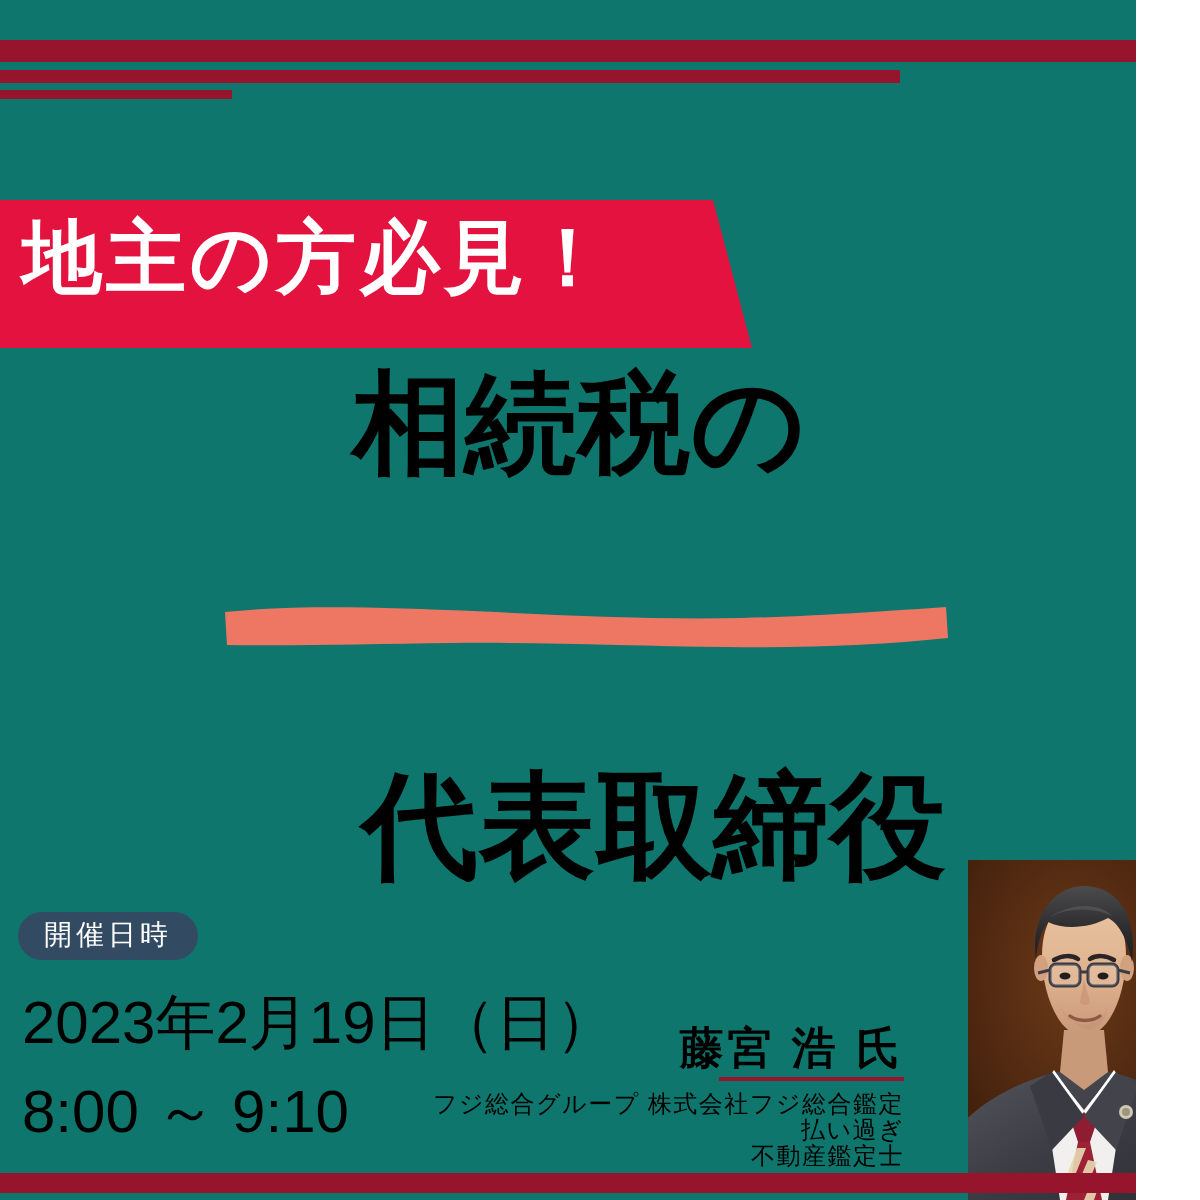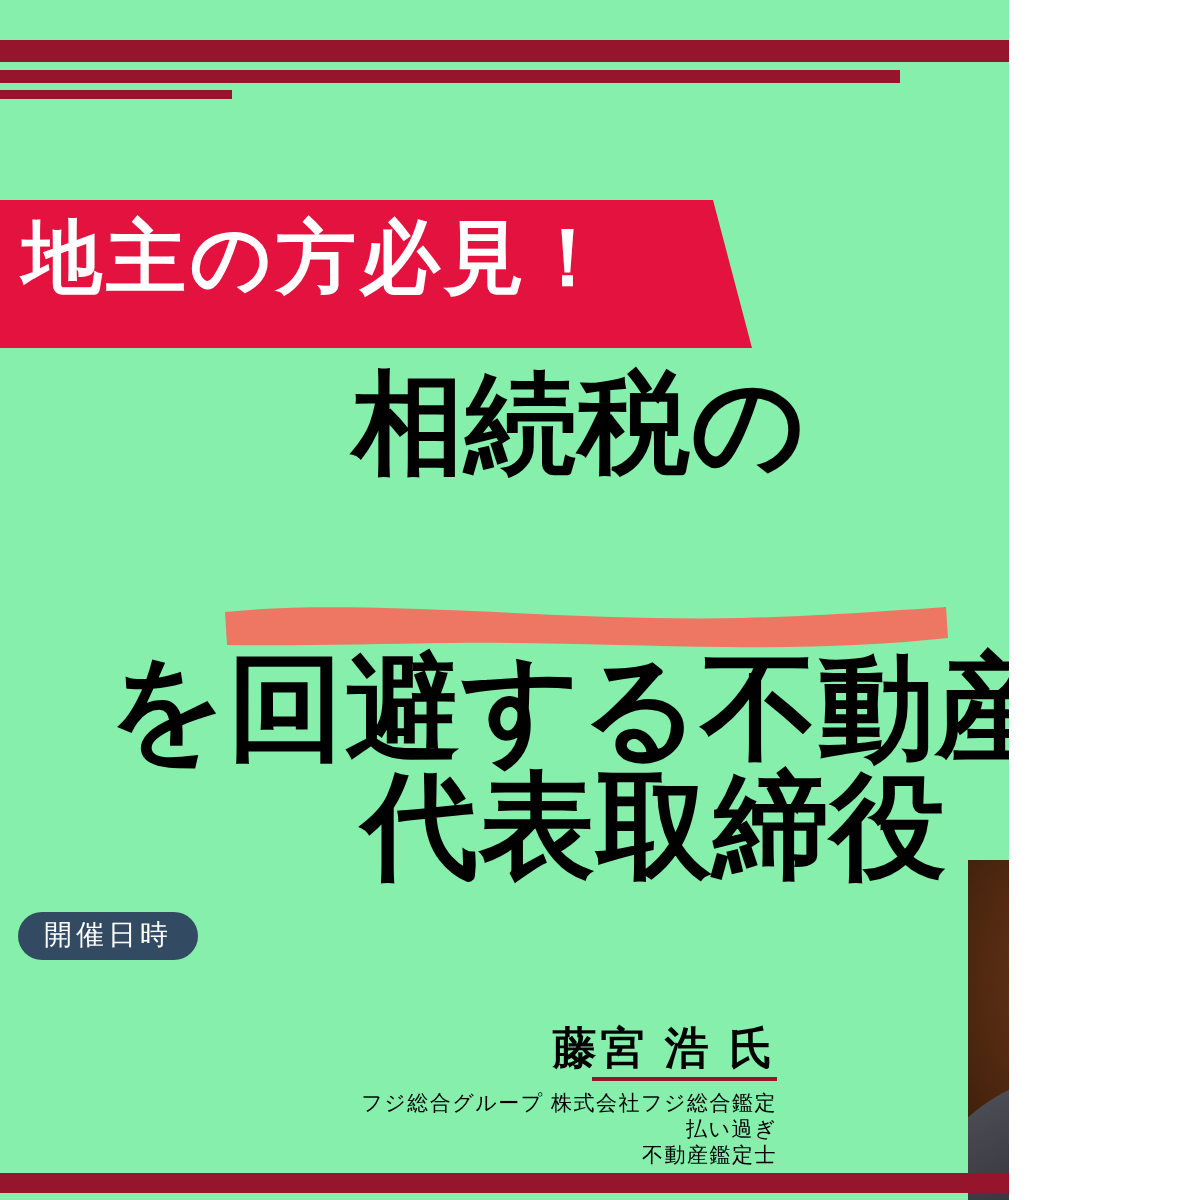"地主の方必見！" #poster { background: #86efac -> #0f766e; width: 1009px -> 1136px }
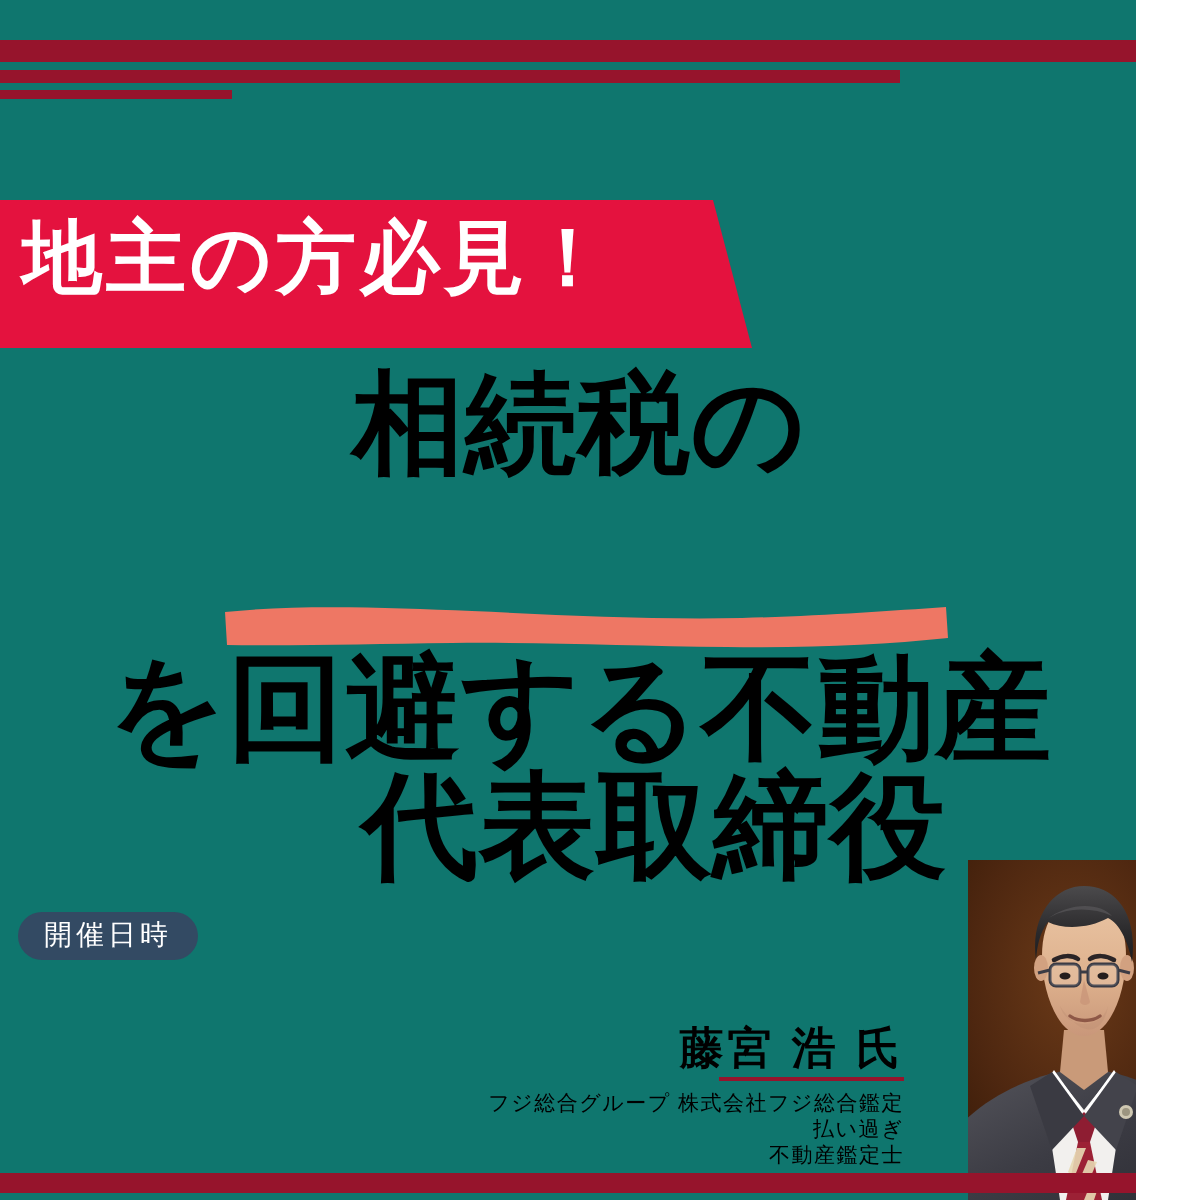"を回避する不動産" div.headline { html: <div>を回避する不動産</div> -> none }
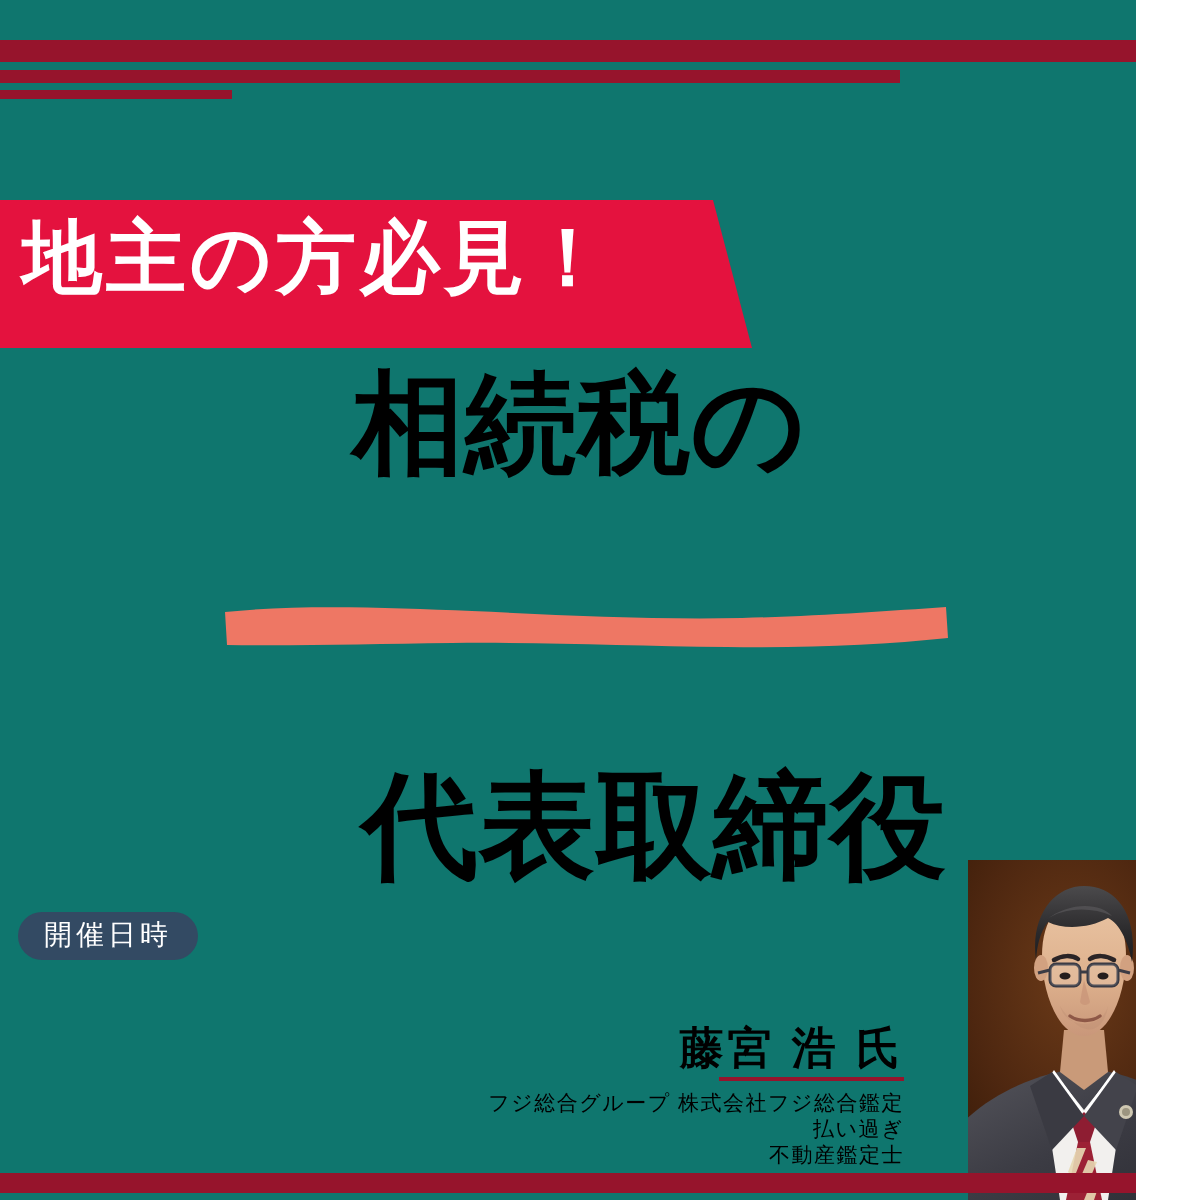"2023年2月19日（日）" div.datetime-line { html: none -> <div>2023年2月19日（日）</div> }
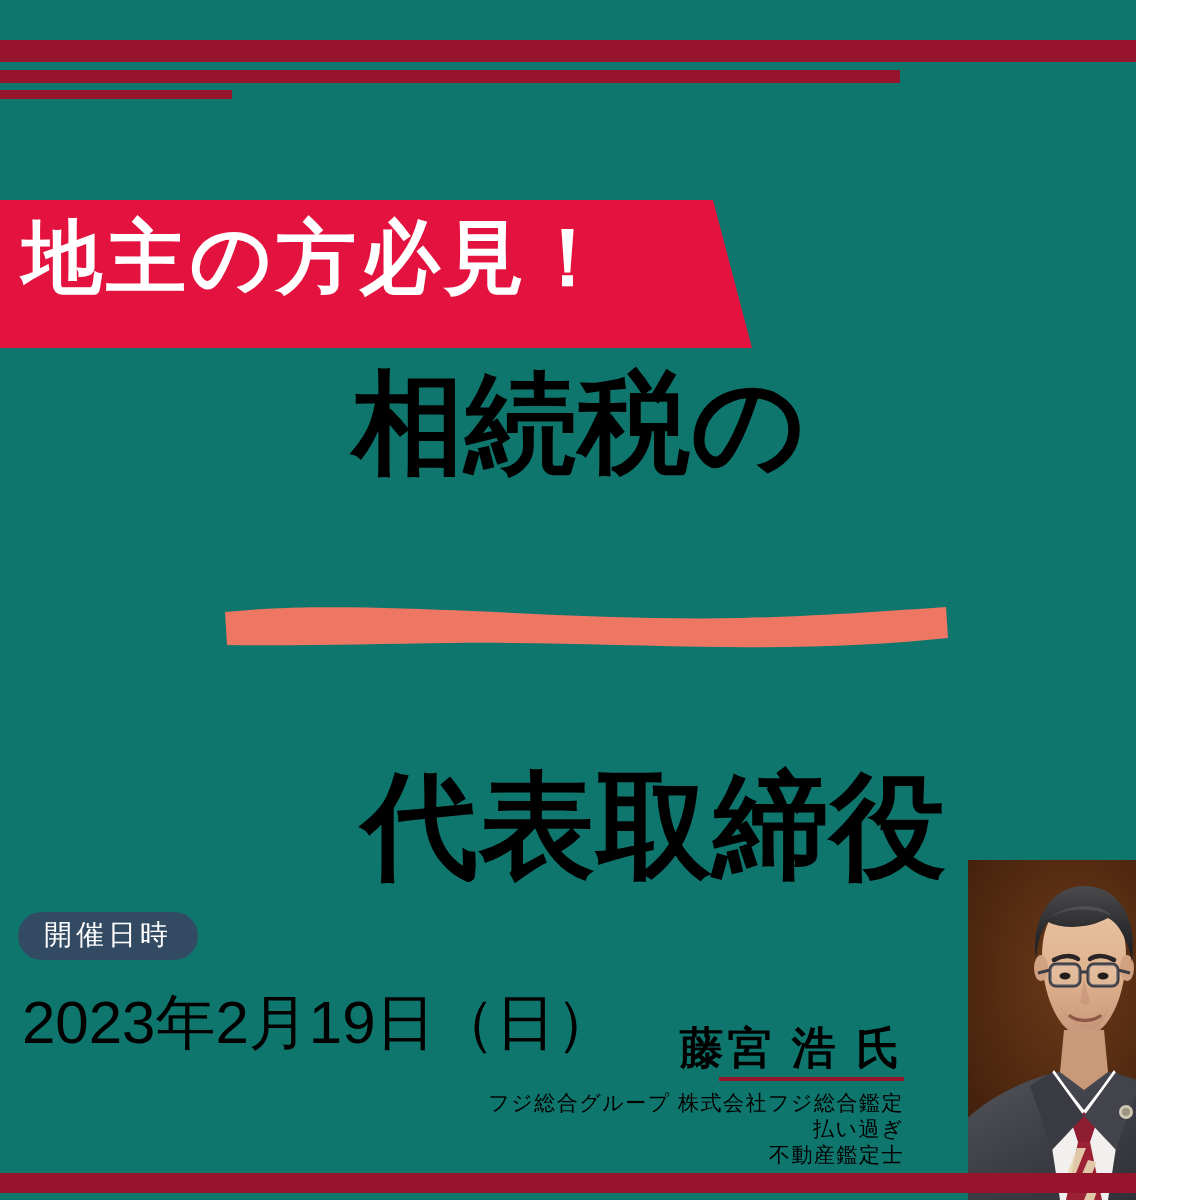"8:00 ～ 9:10" div.datetime-line { html: none -> <div>8:00 ～ 9:10</div> }
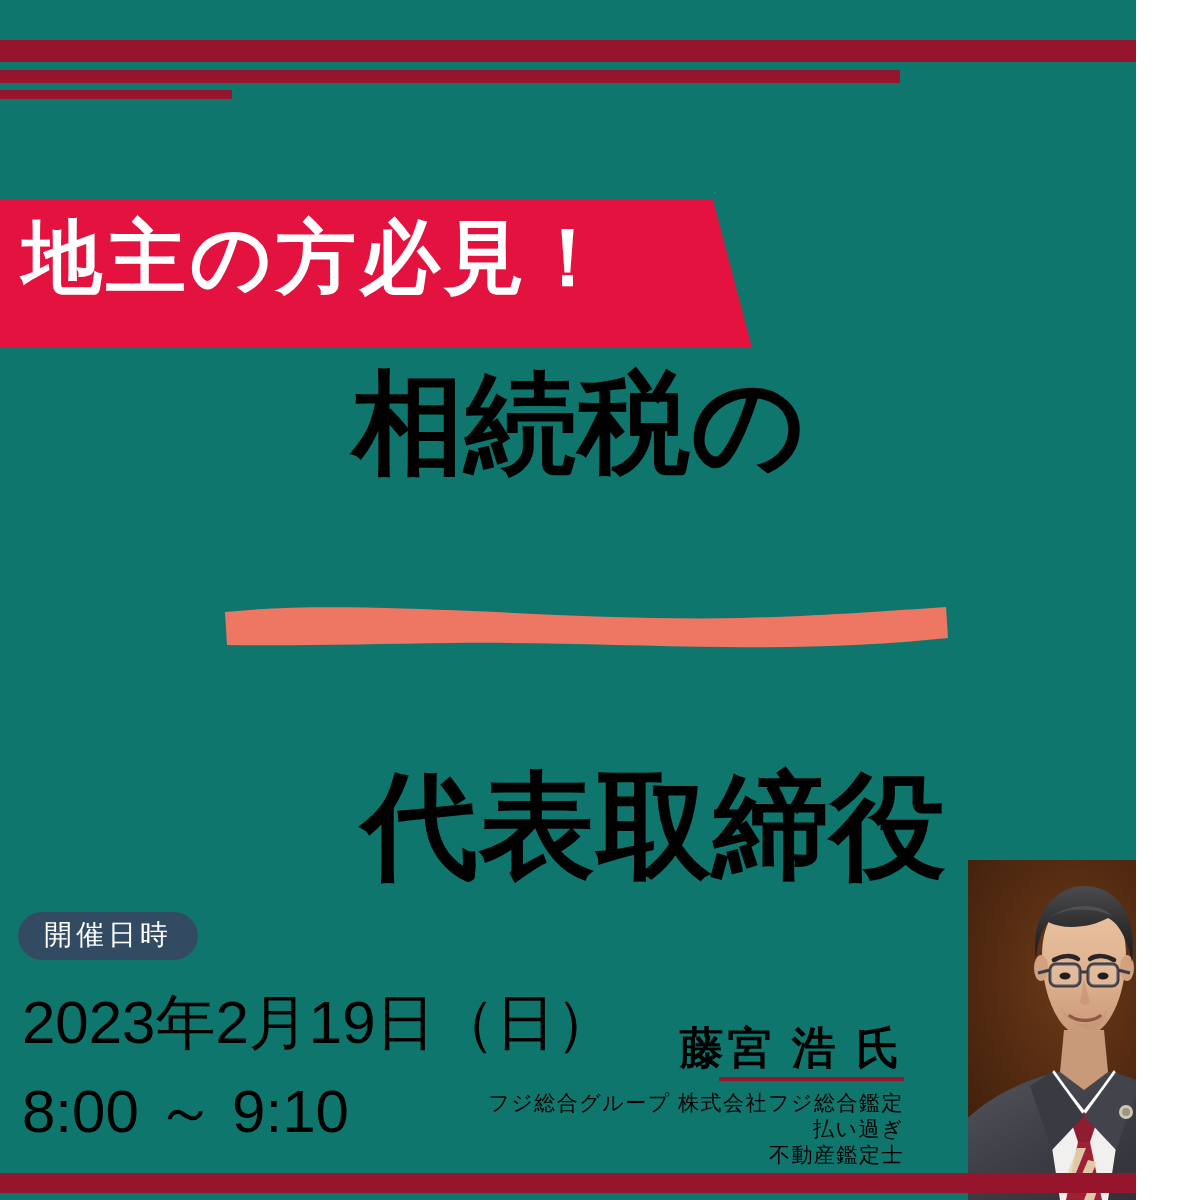"フジ総合グループ 株式会社フジ総合鑑定" .speaker-credential { font-size: 21px -> 24px }
